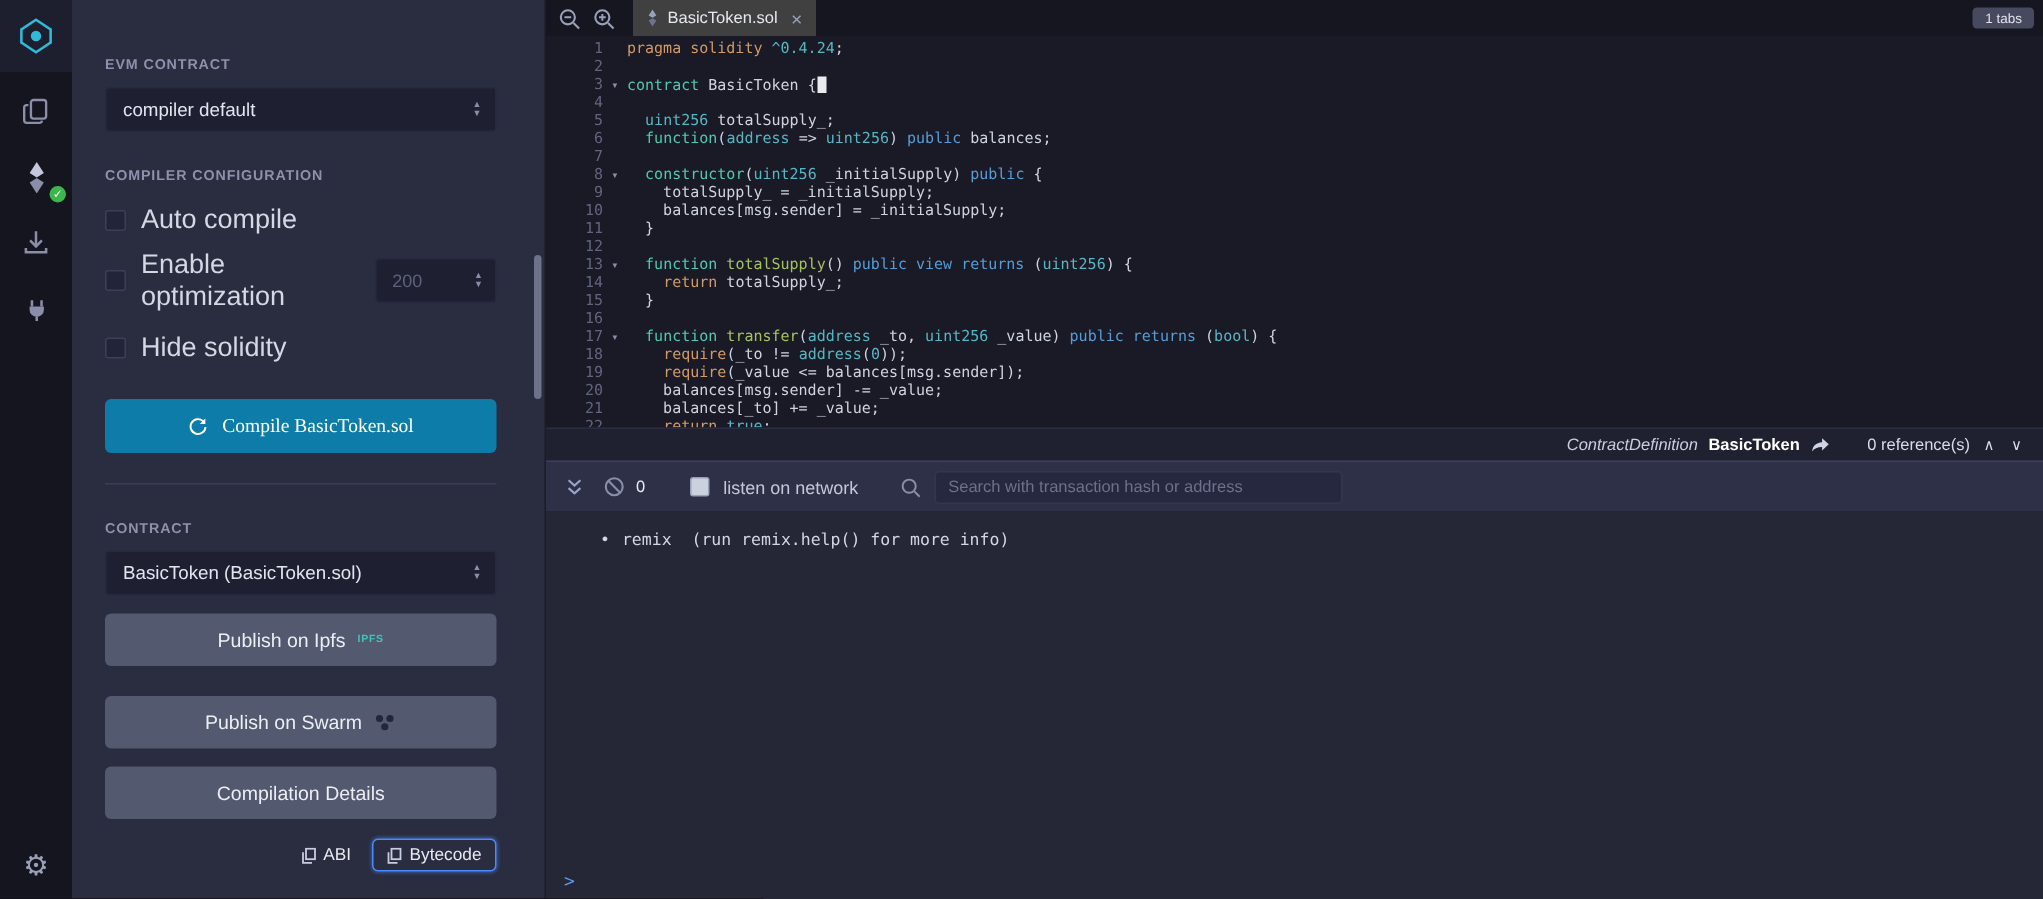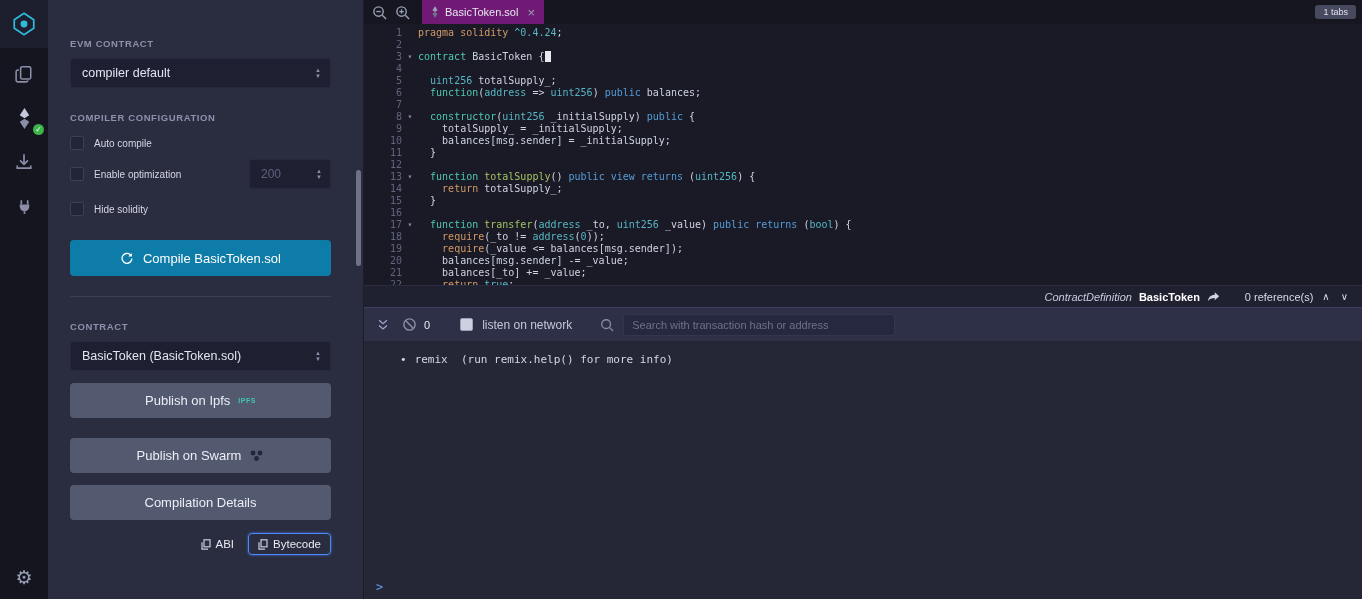"BasicToken.sol" .tab { background: #701a75 -> #404040 }
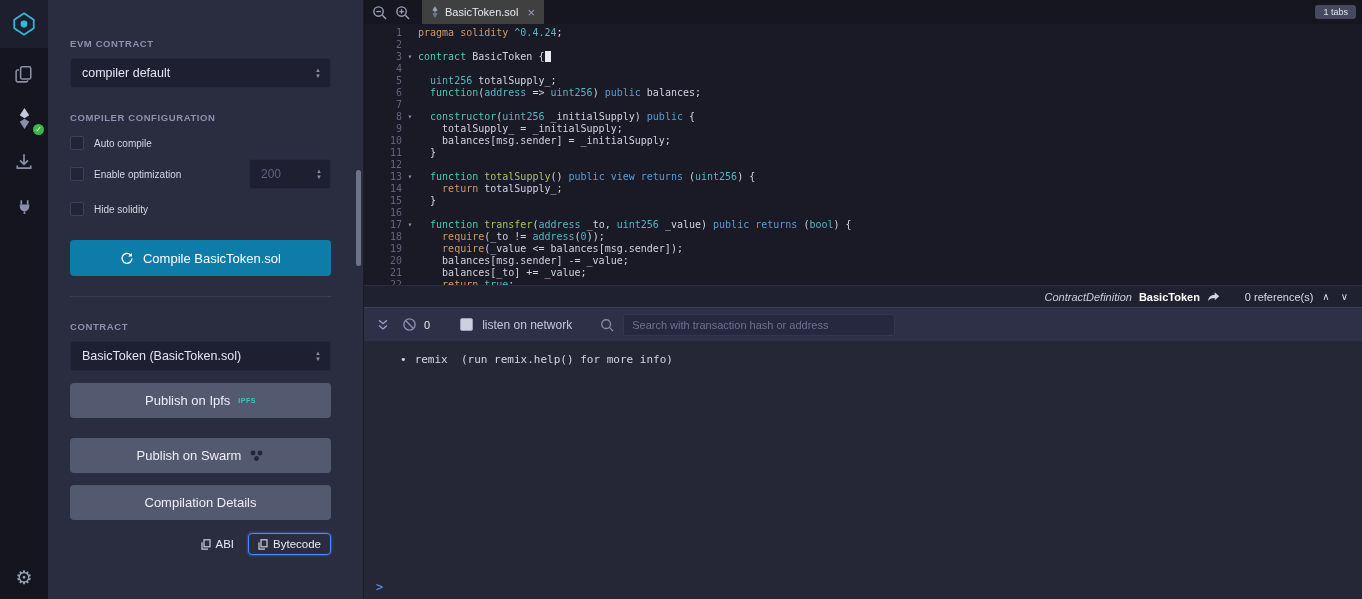"Auto compile" .cb-label { font-size: 10px -> 18px }
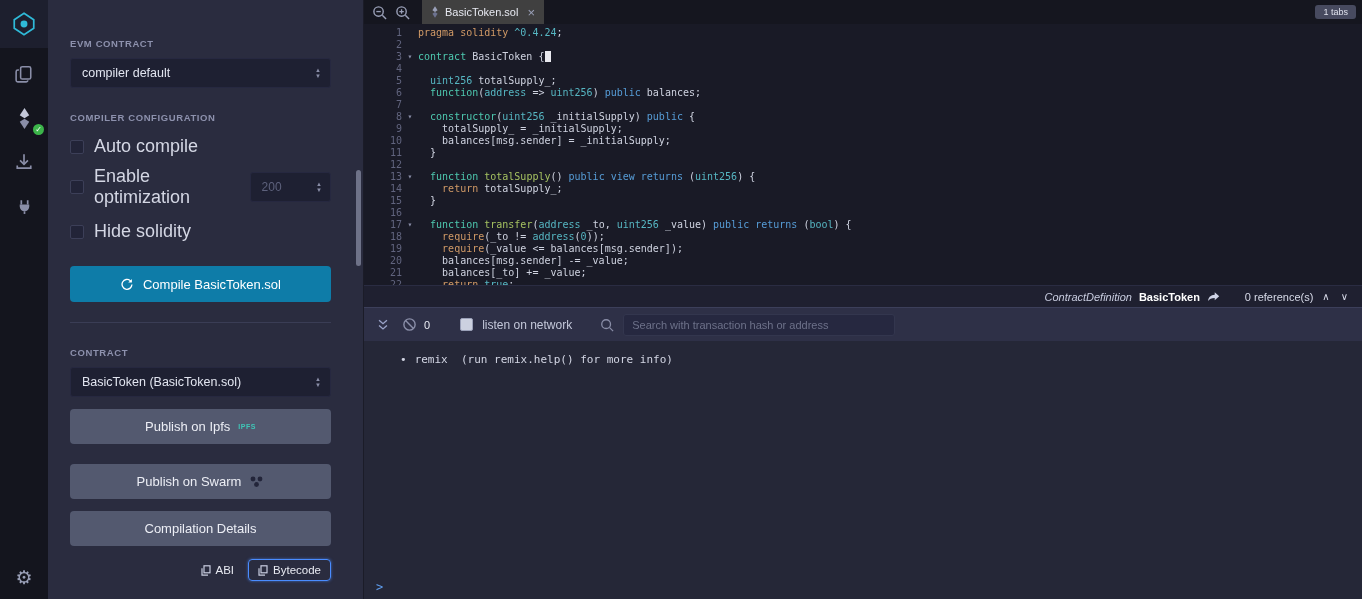"Compile BasicToken.sol" .btn-primary { font-family: Liberation Sans, sans-serif -> Liberation Serif, serif }
